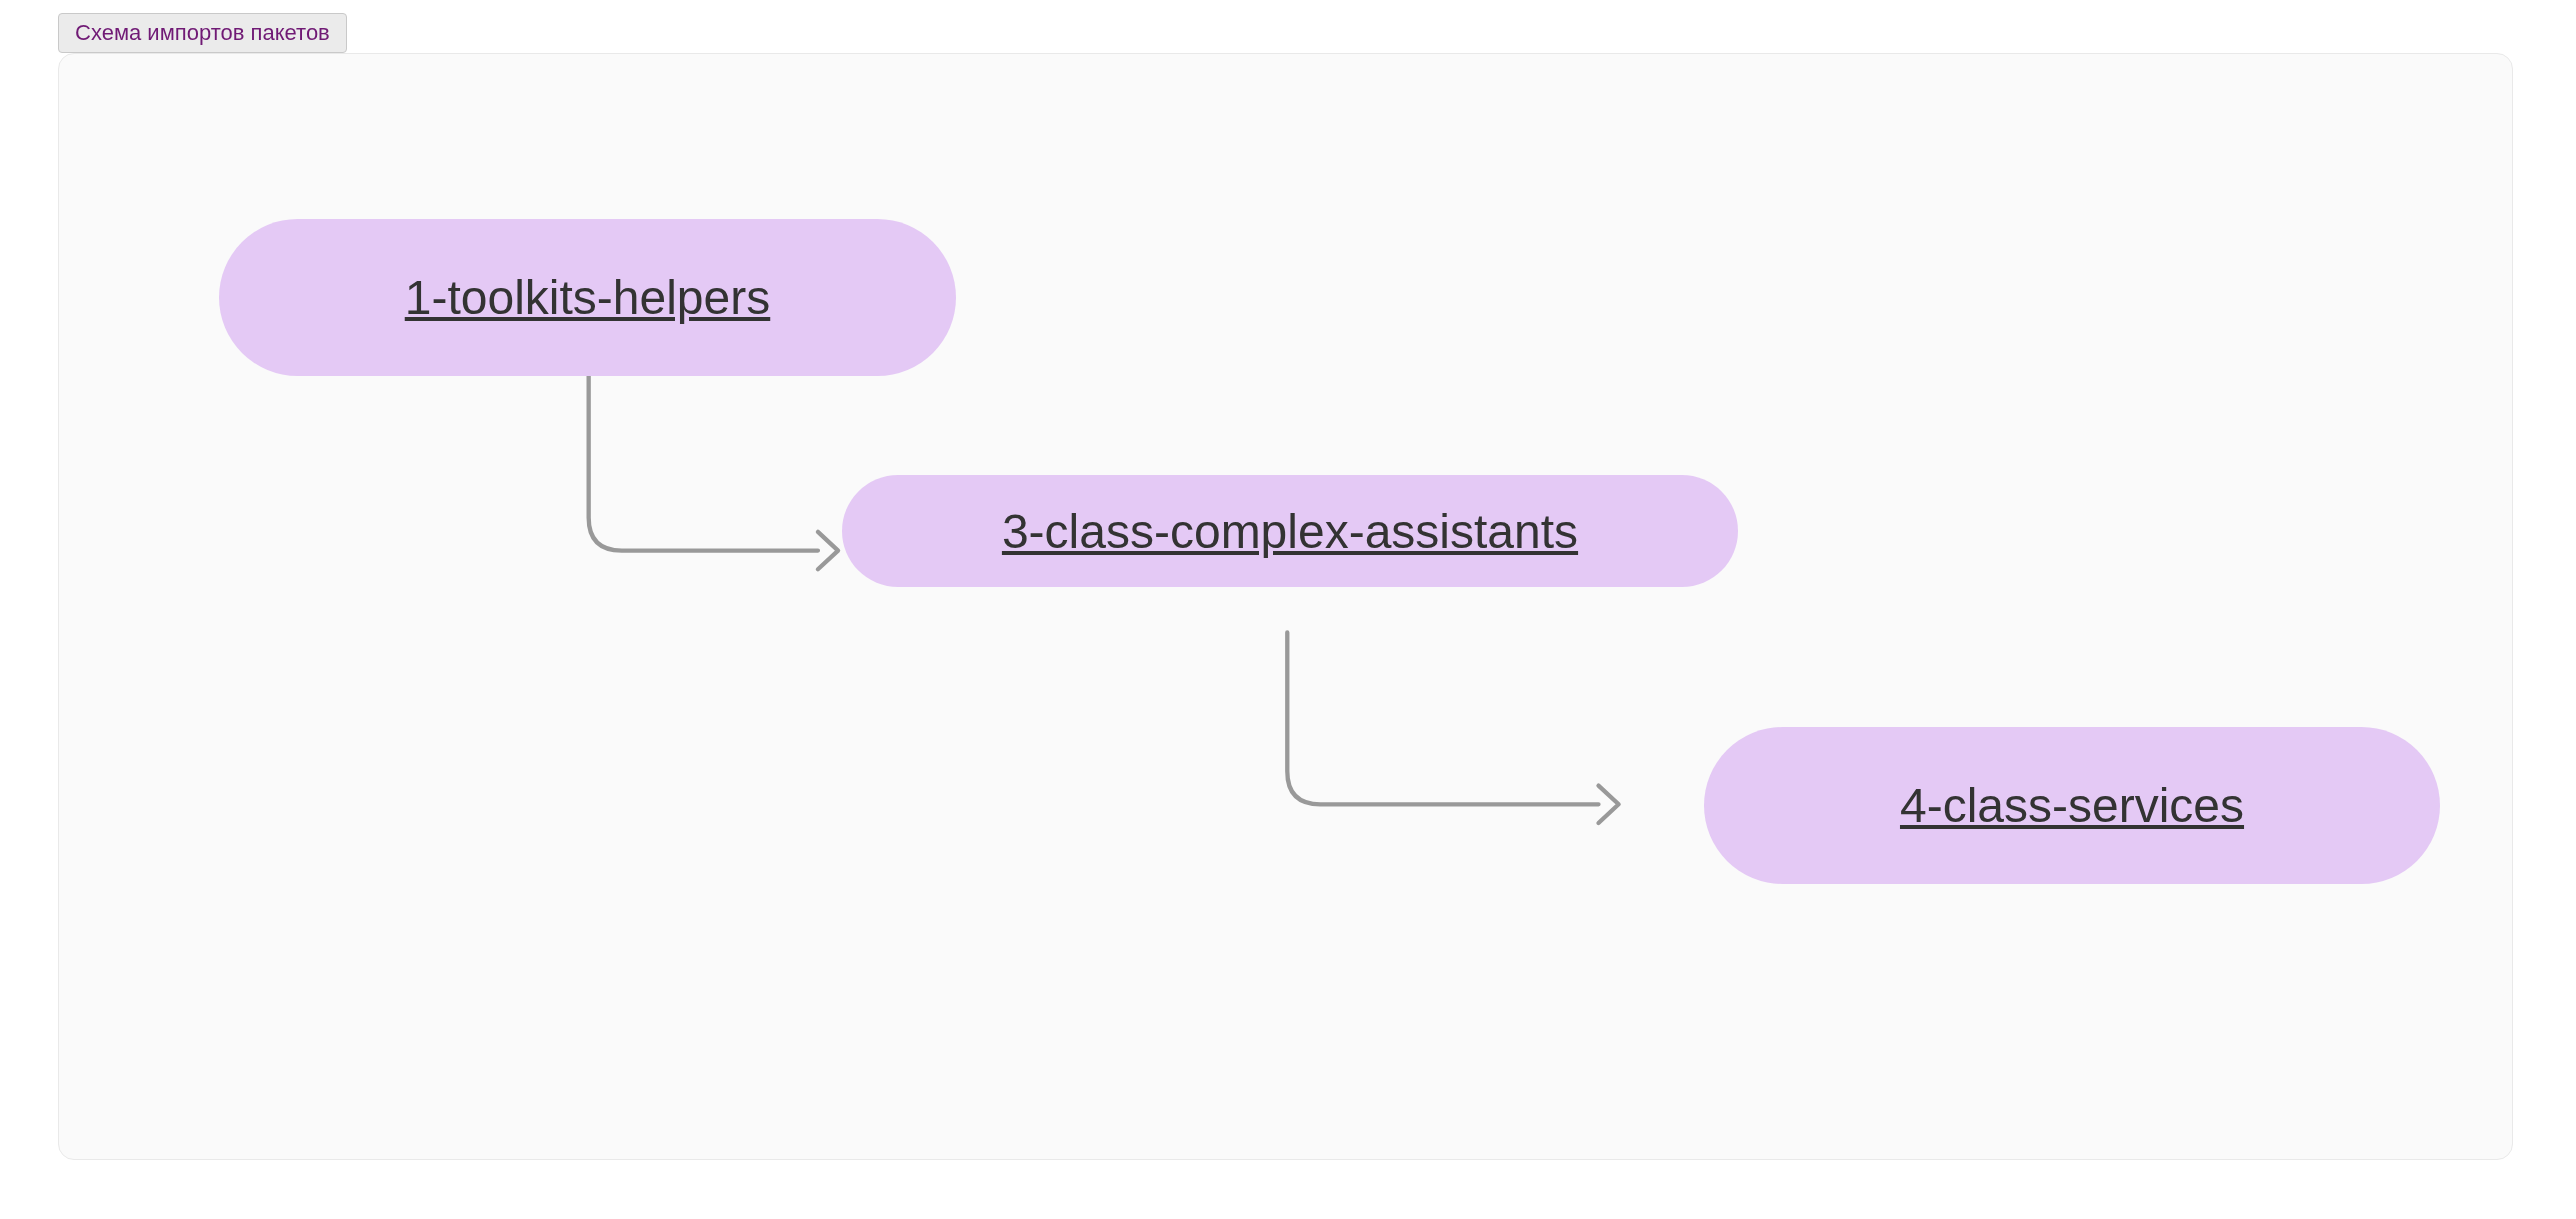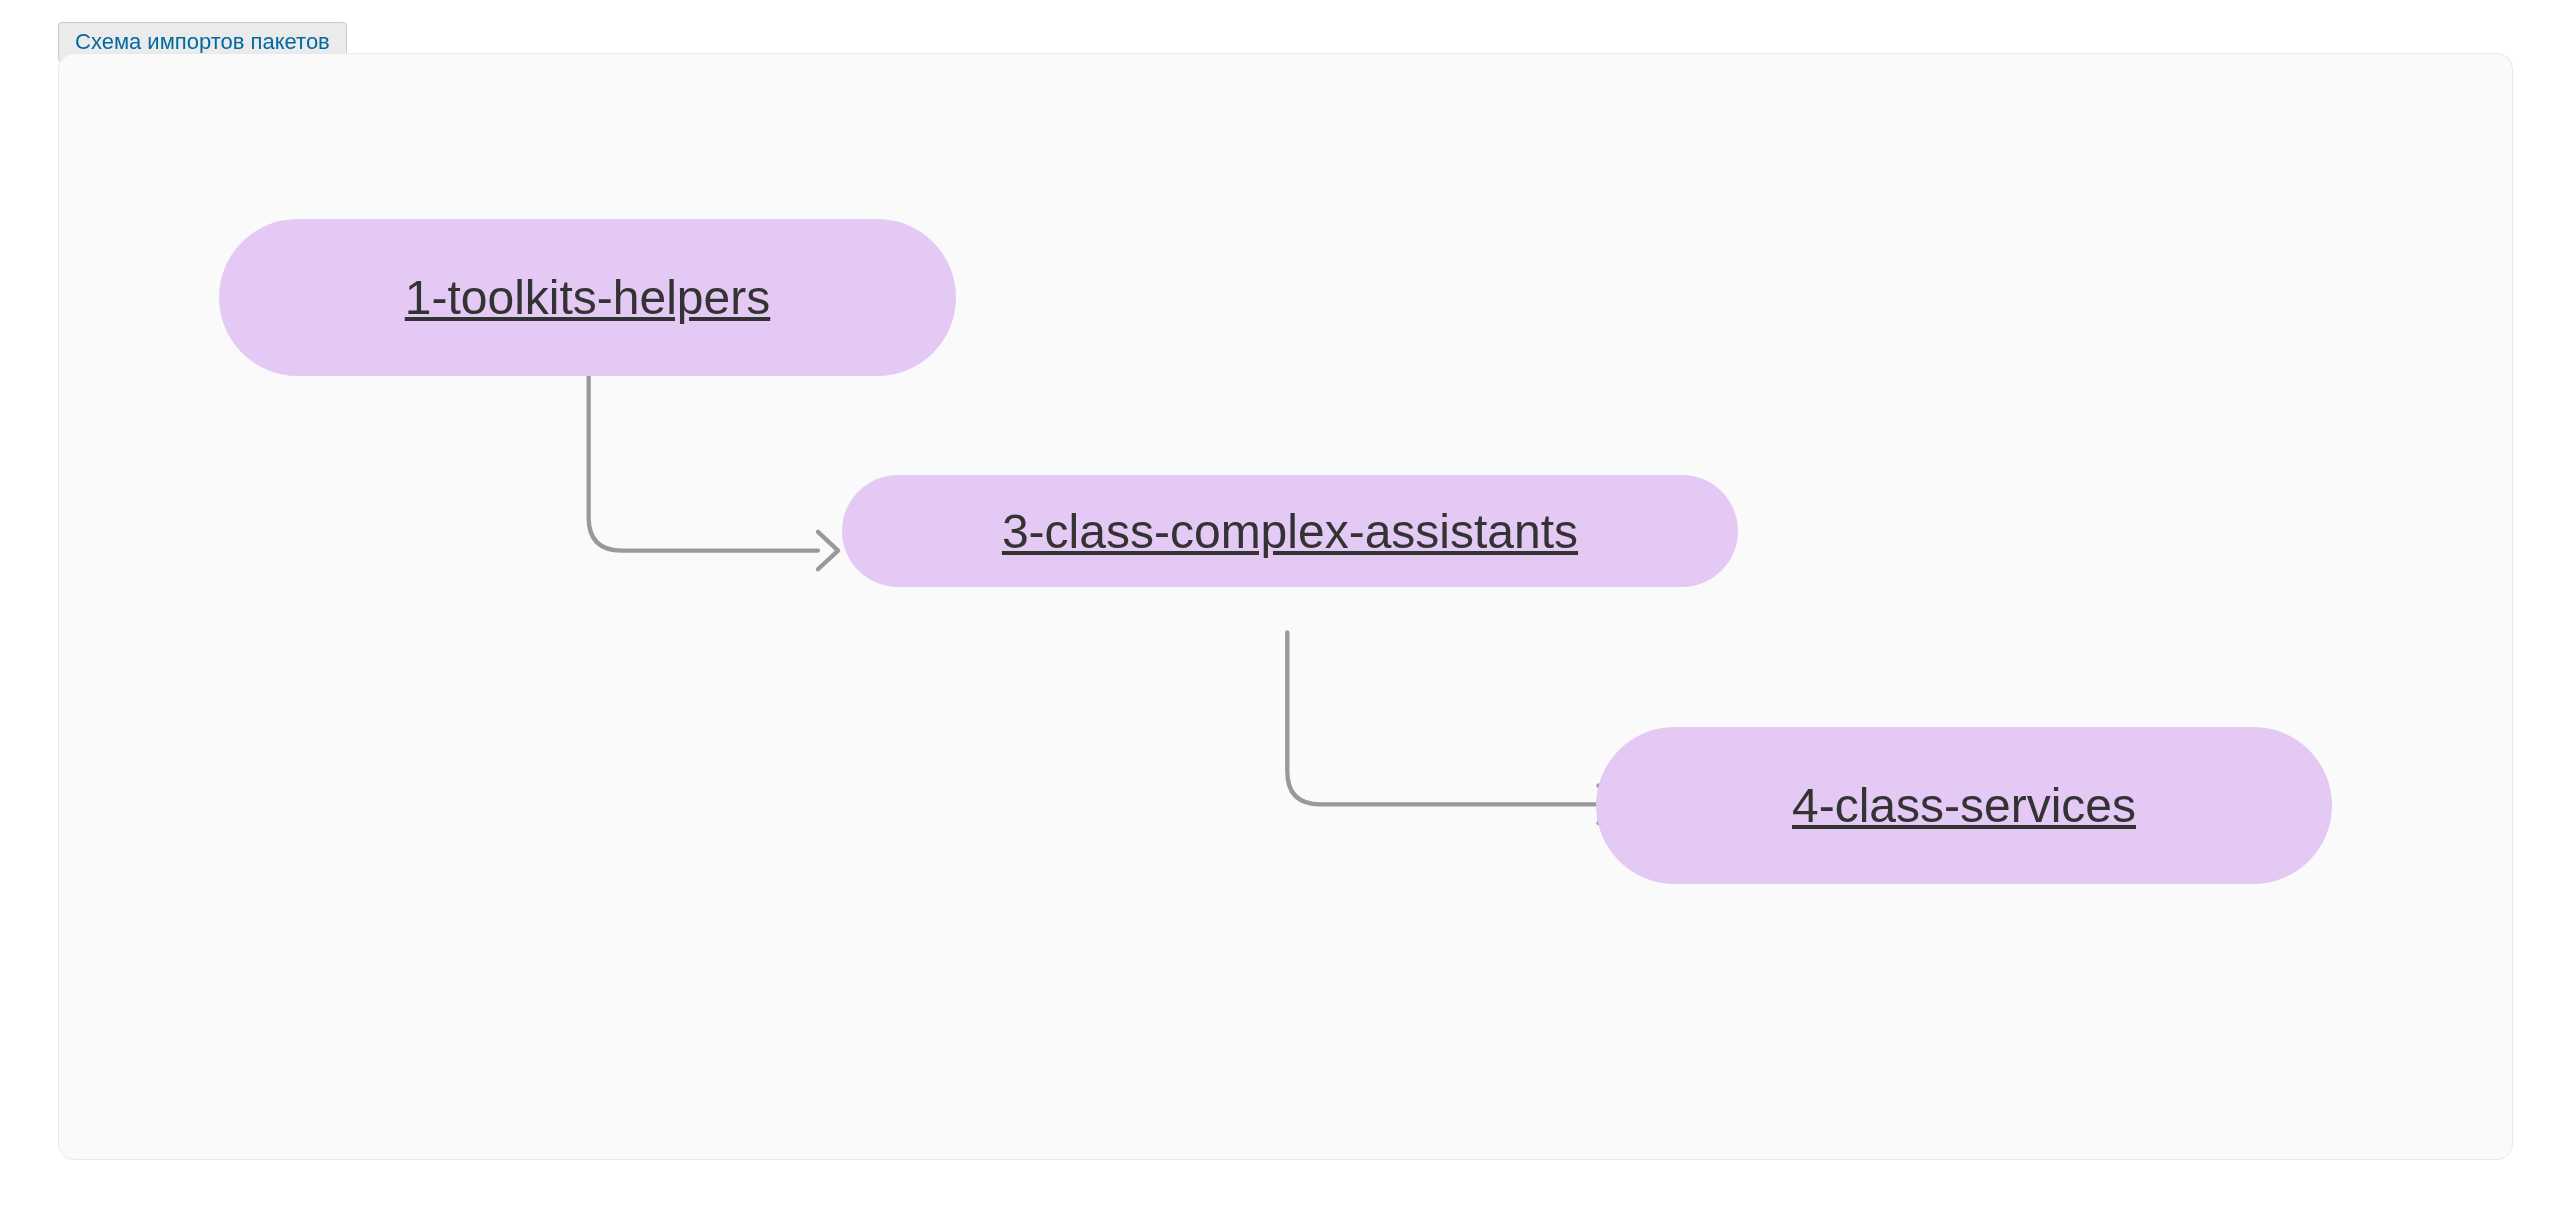"Схема импортов пакетов" .badge { color: #0369a1 -> #701a75; top: 22px -> 13px }
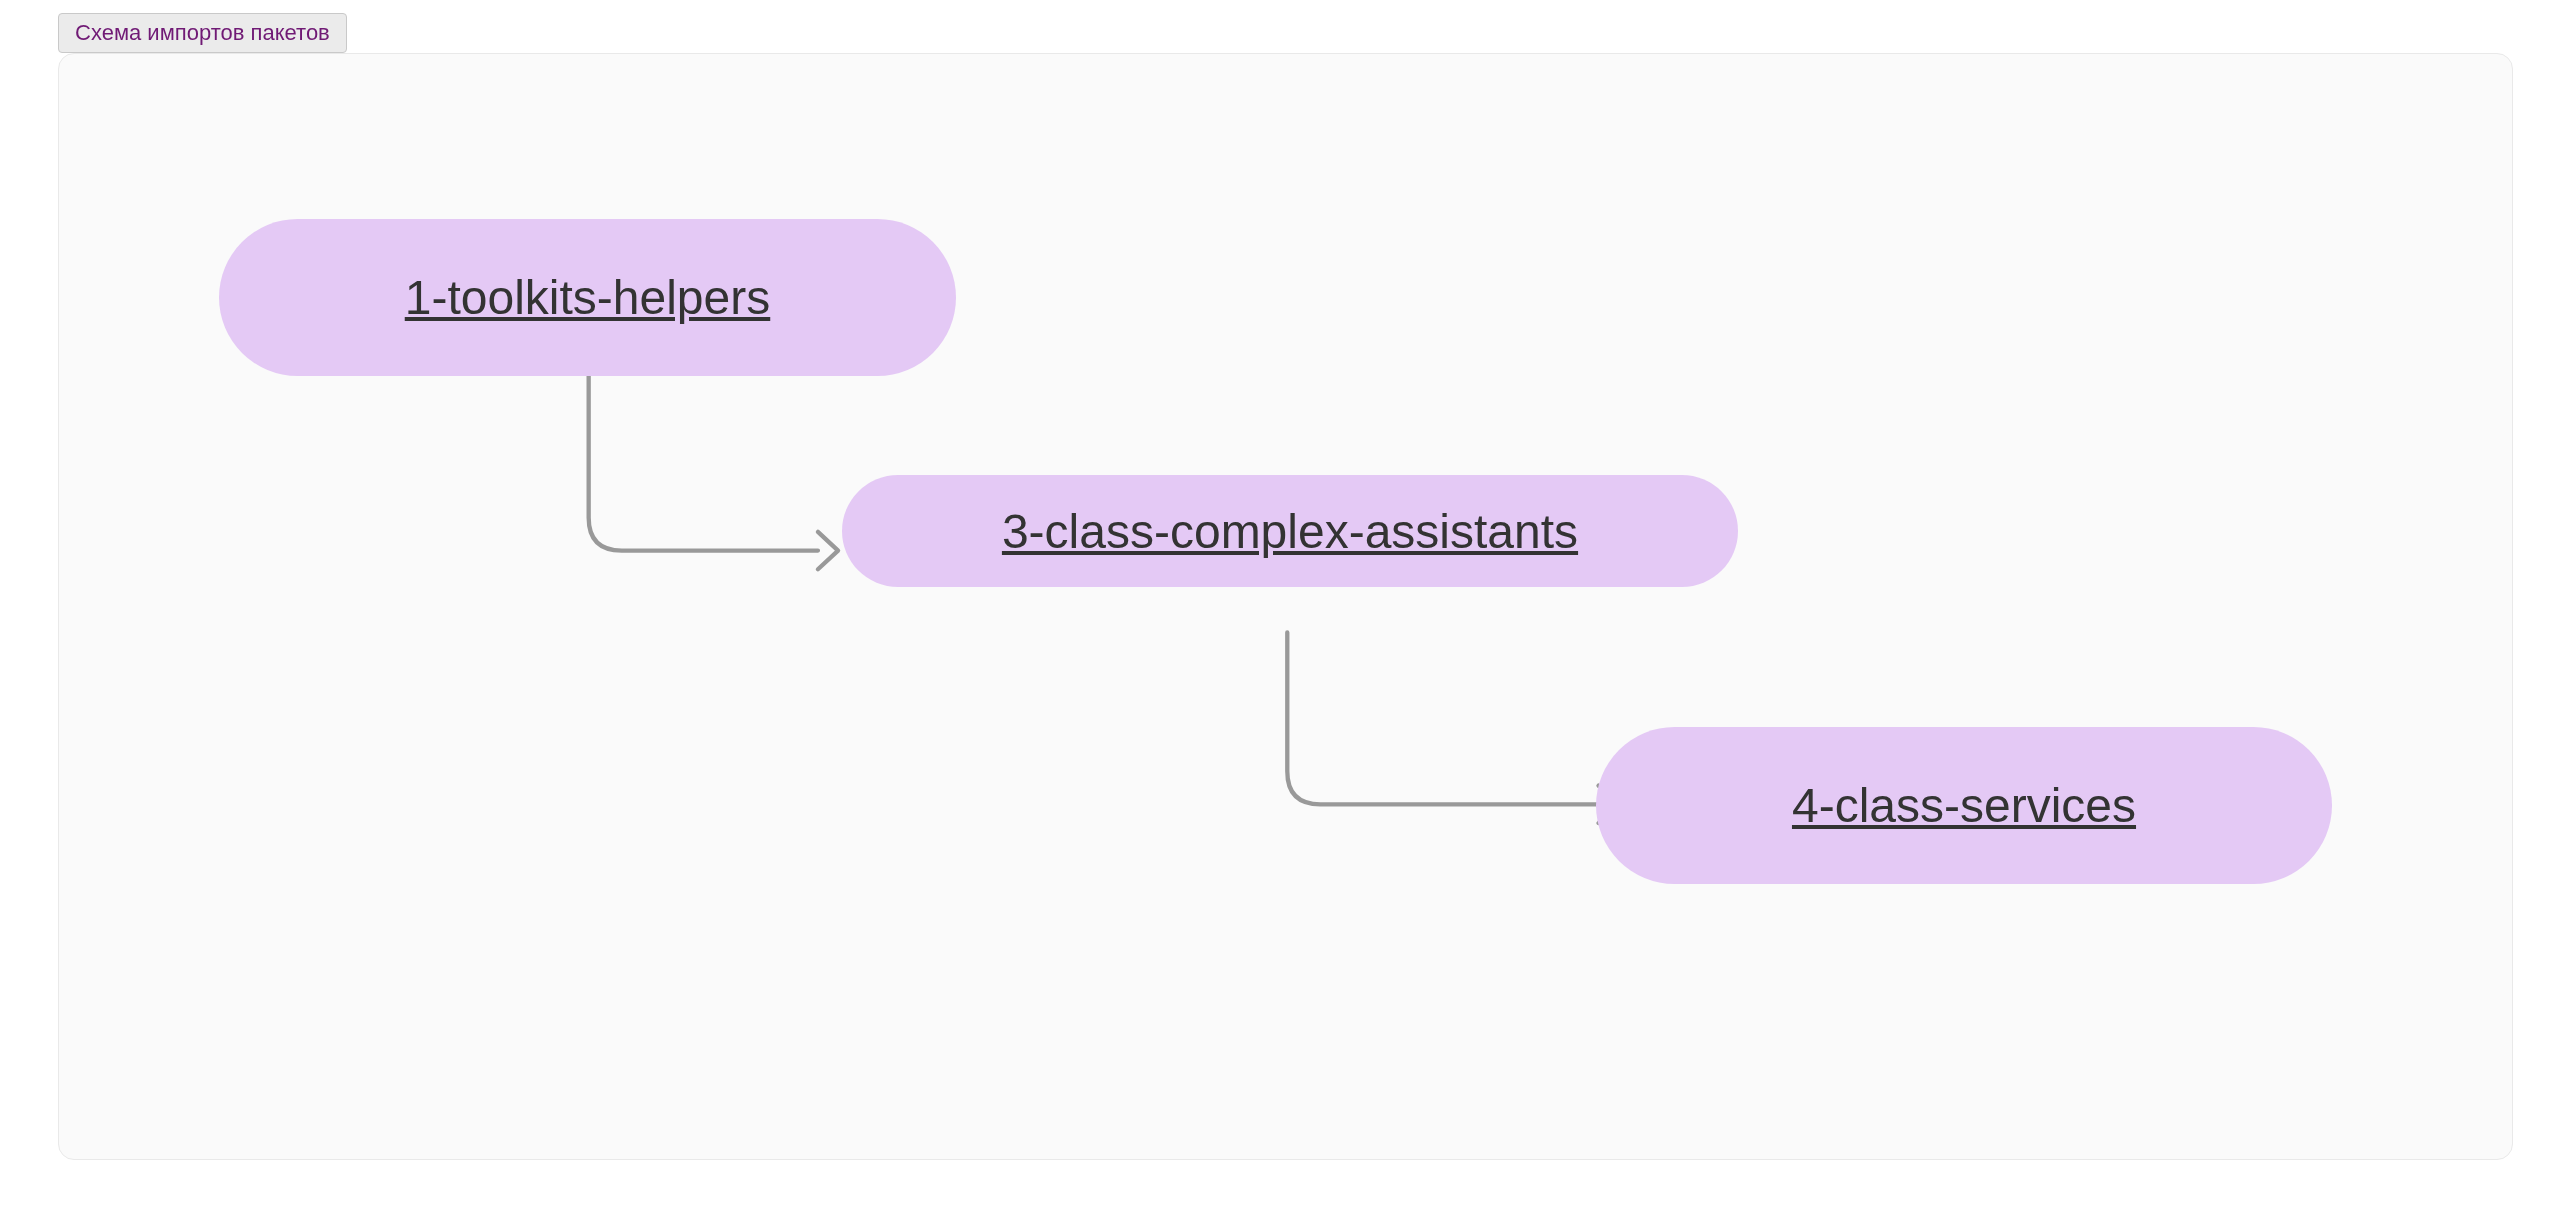"4-class-services" .node-3 { left: 1596px -> 1704px }
